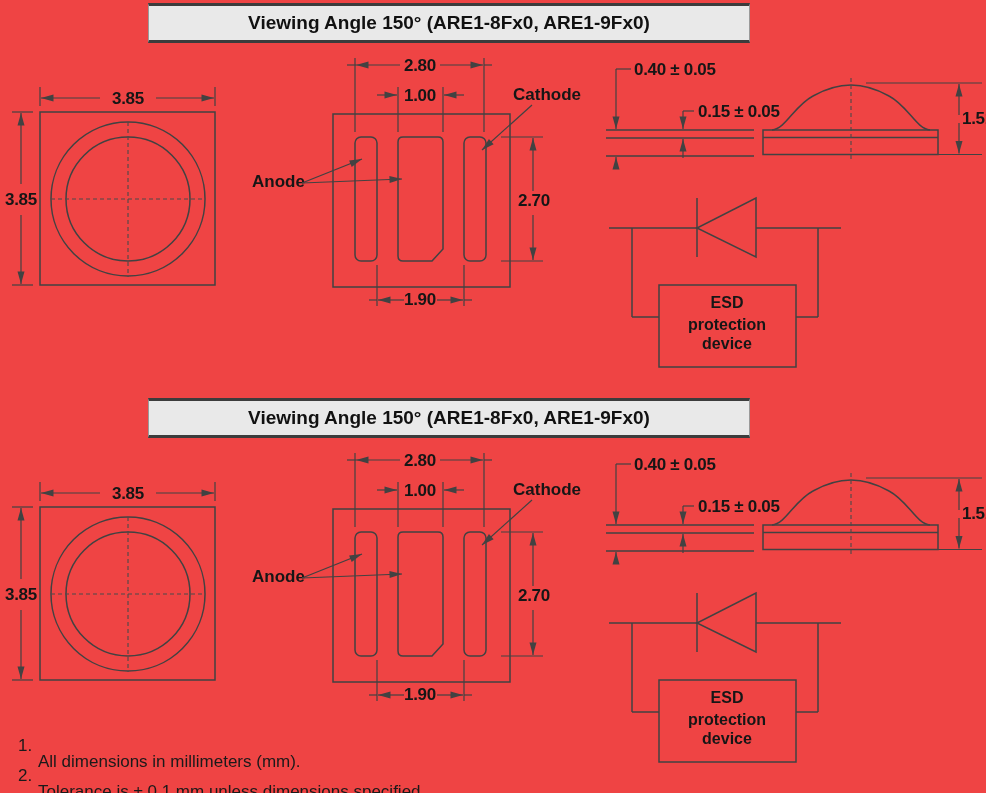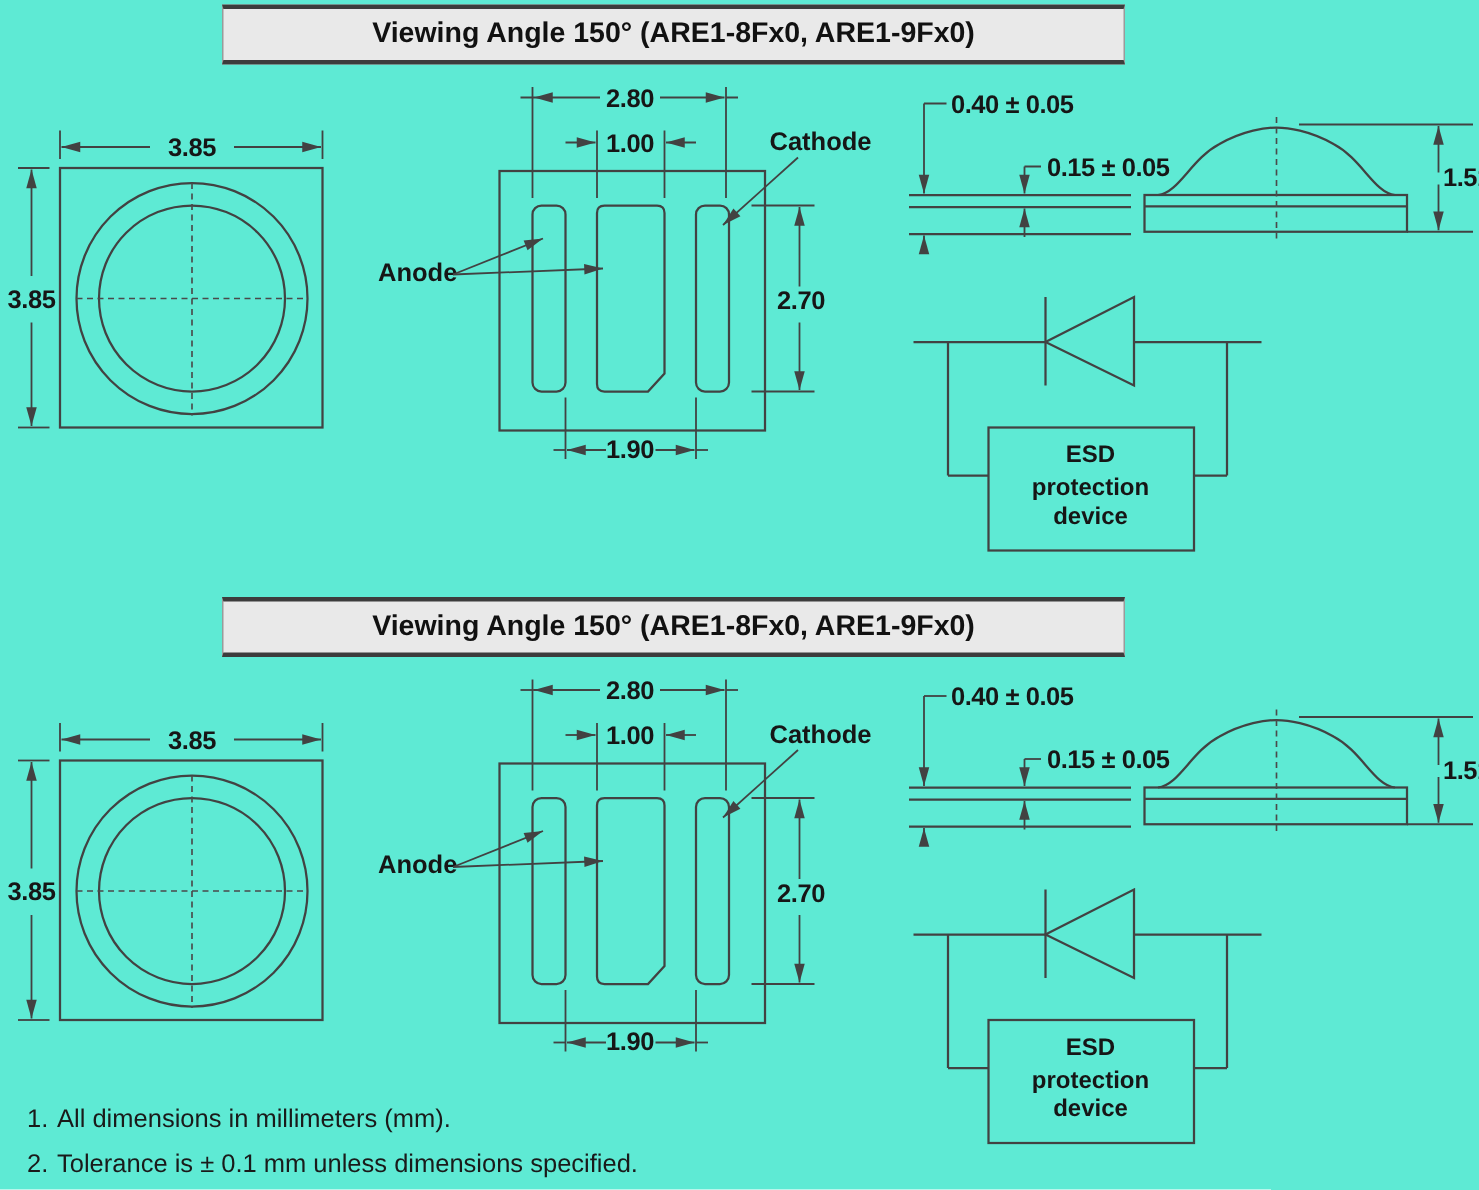"Viewing Angle 150° (ARE1-8Fx0," .page { background: #5eead4 -> #ef4444 }
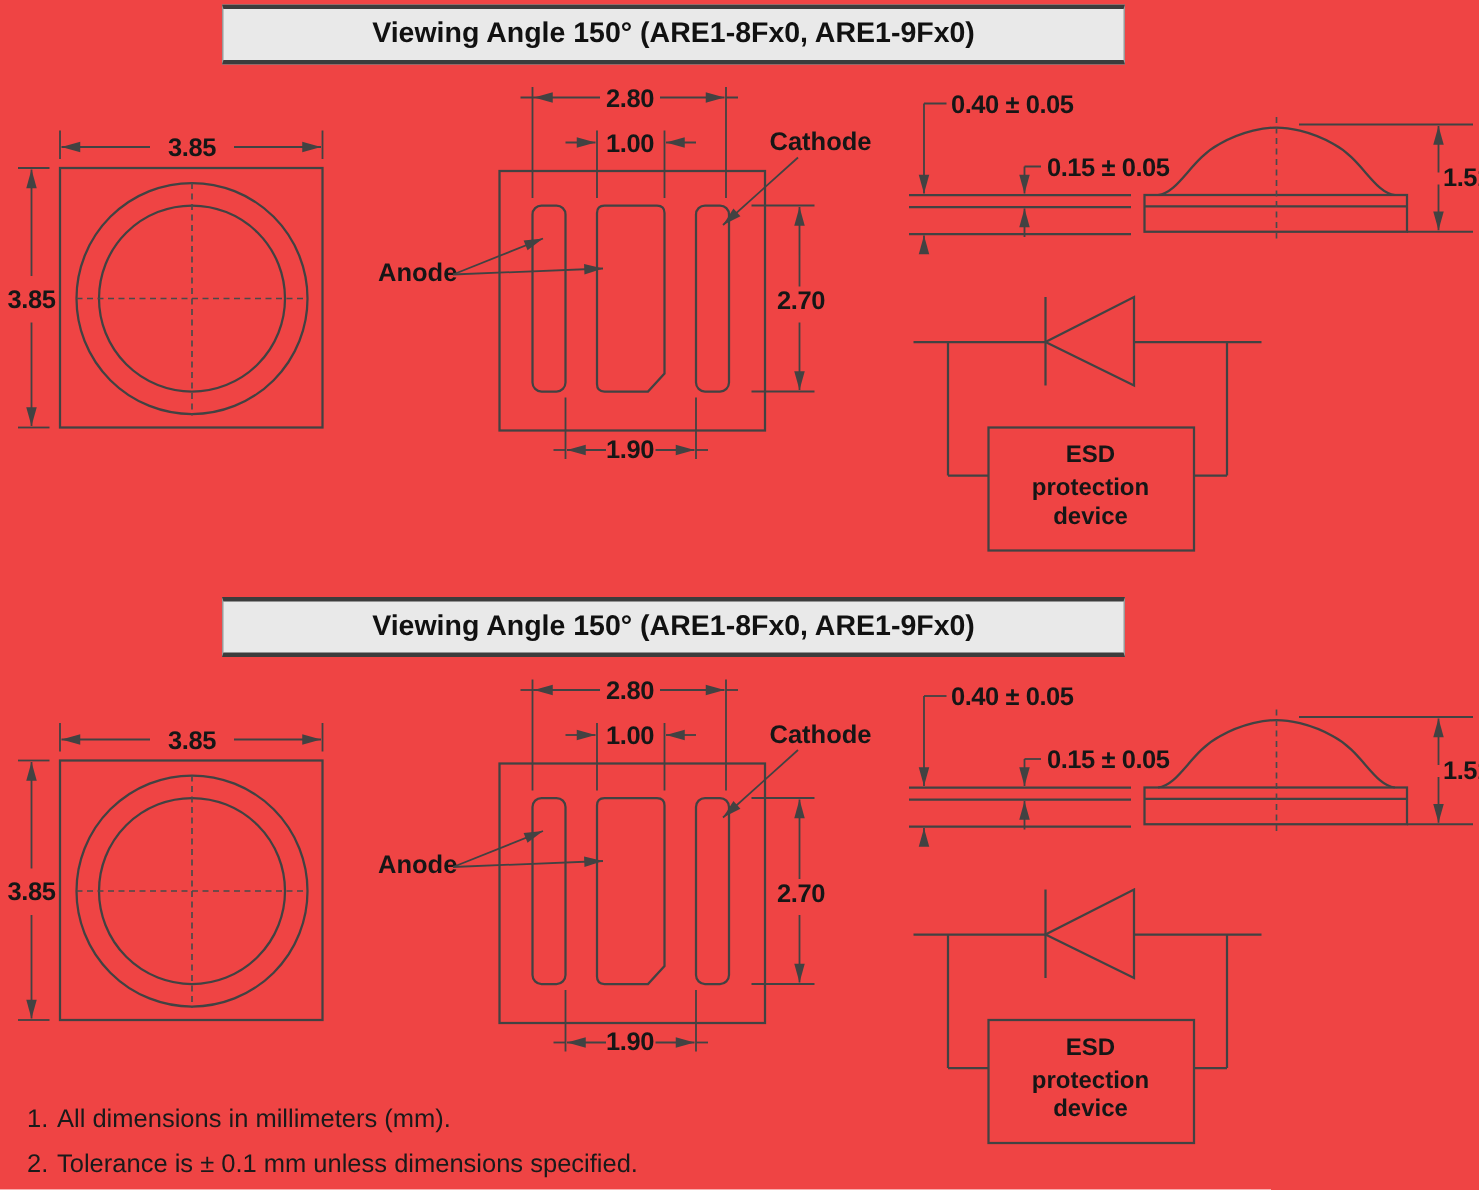"All dimensions in millimeters (mm)." .note-text { top: 0 -> 16px }
